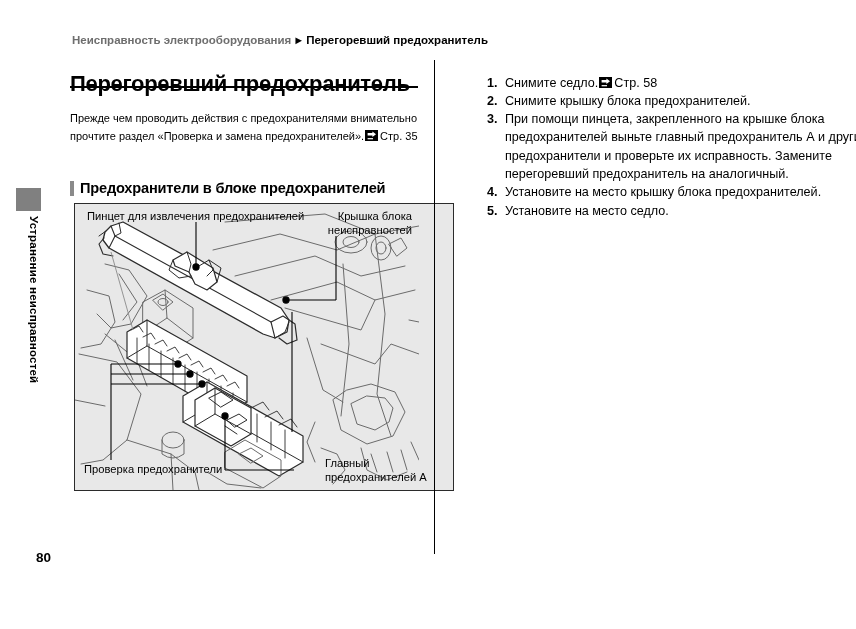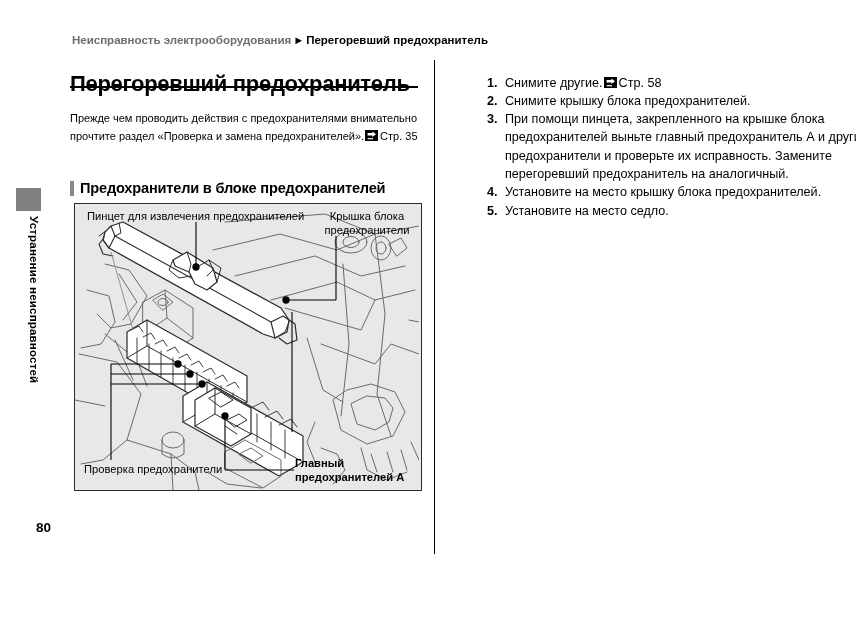"Снимите другие." span { text: другие -> седло }
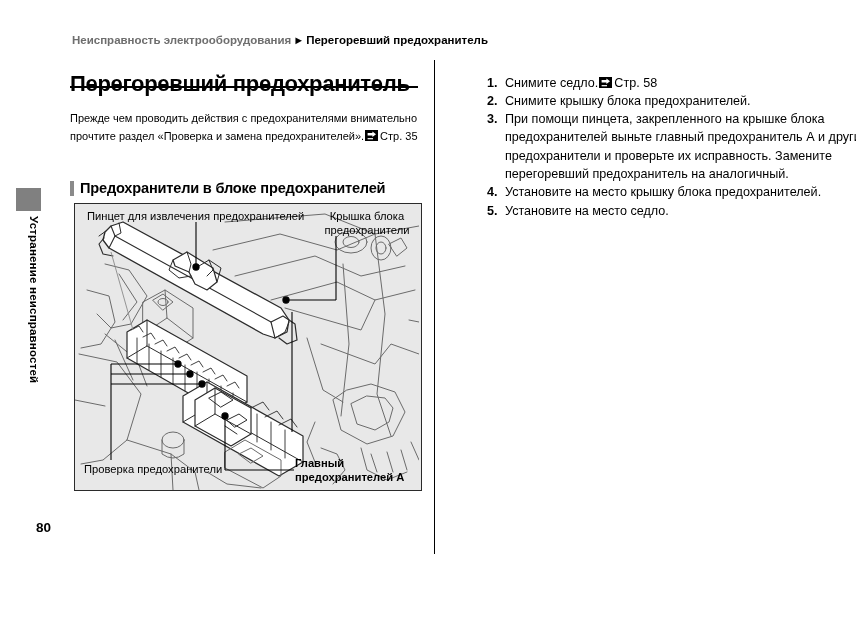"Пинцет для извлечения предохранителей" #figure-box { width: 348px -> 380px }
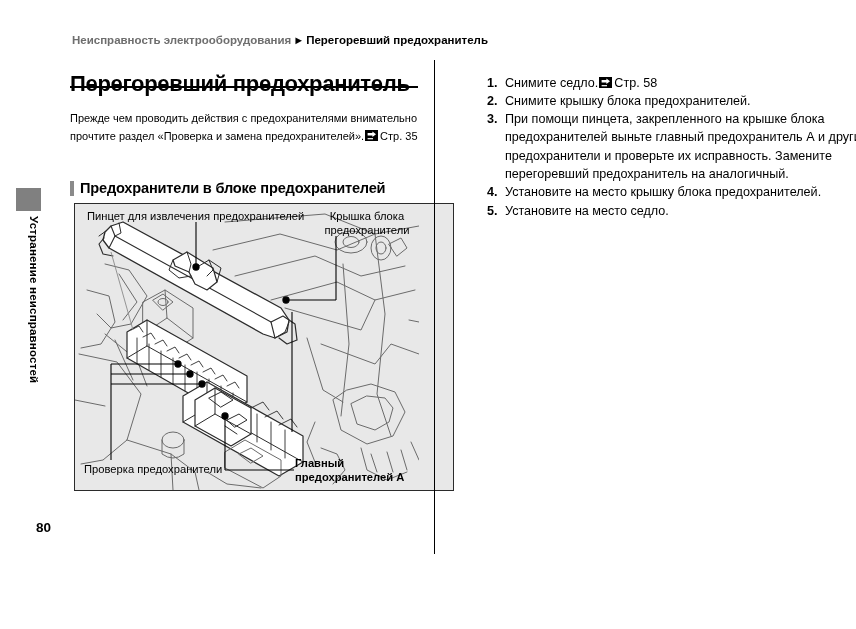"Крышка блока" #lbl-cover { text-align: center -> right }
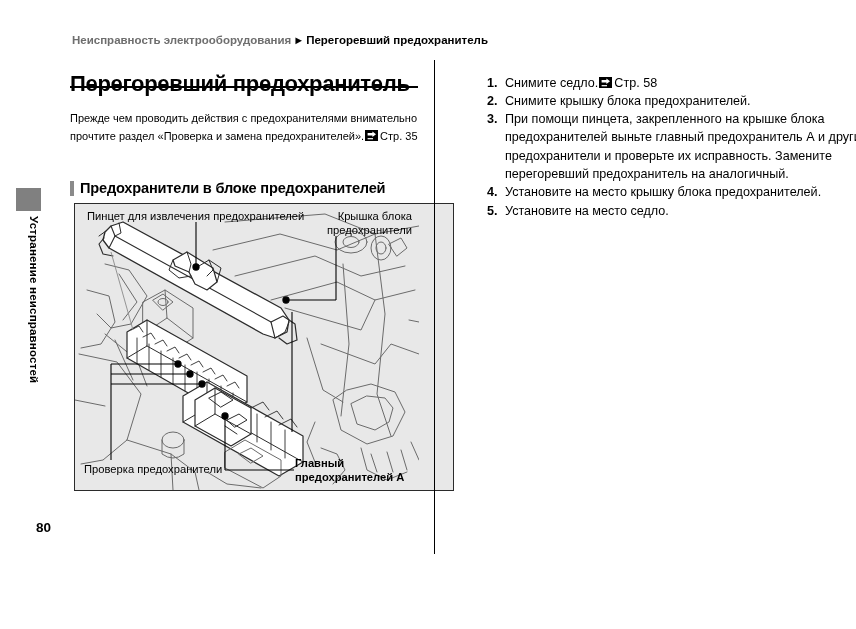"предохранители" div { text: предохранители -> неисправностей }
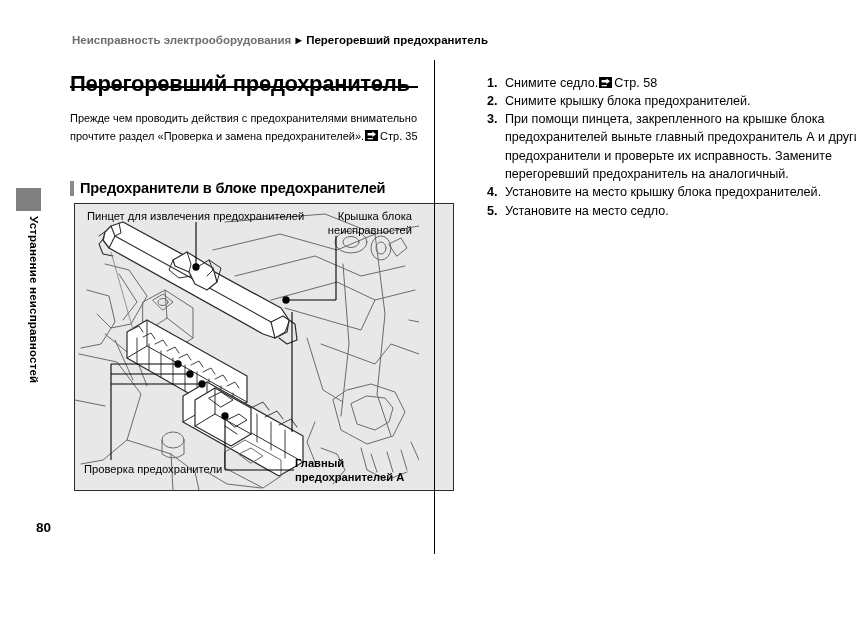"Главный" #lbl-main { font-weight: bold -> none; left: 220px -> 250px }
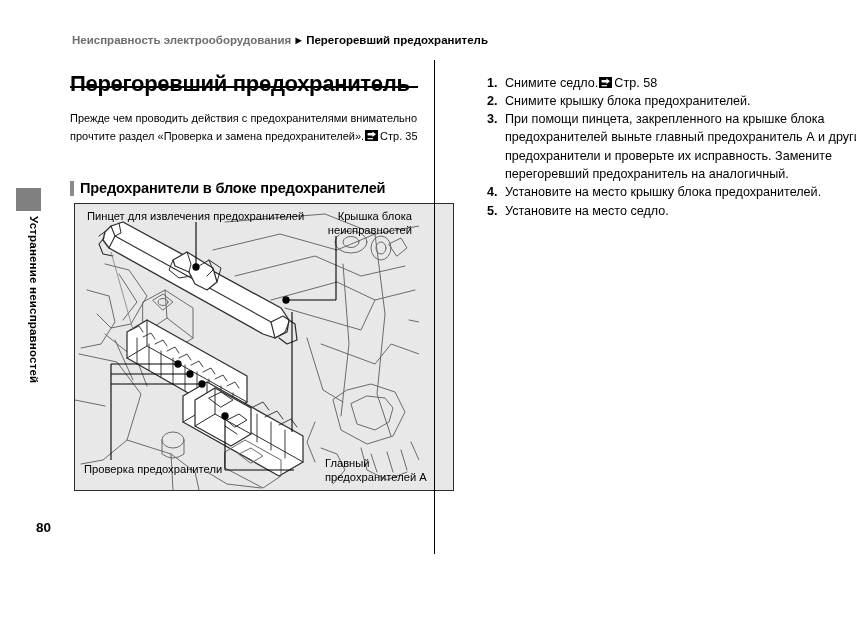"80" #page-number { top: 520px -> 550px }
